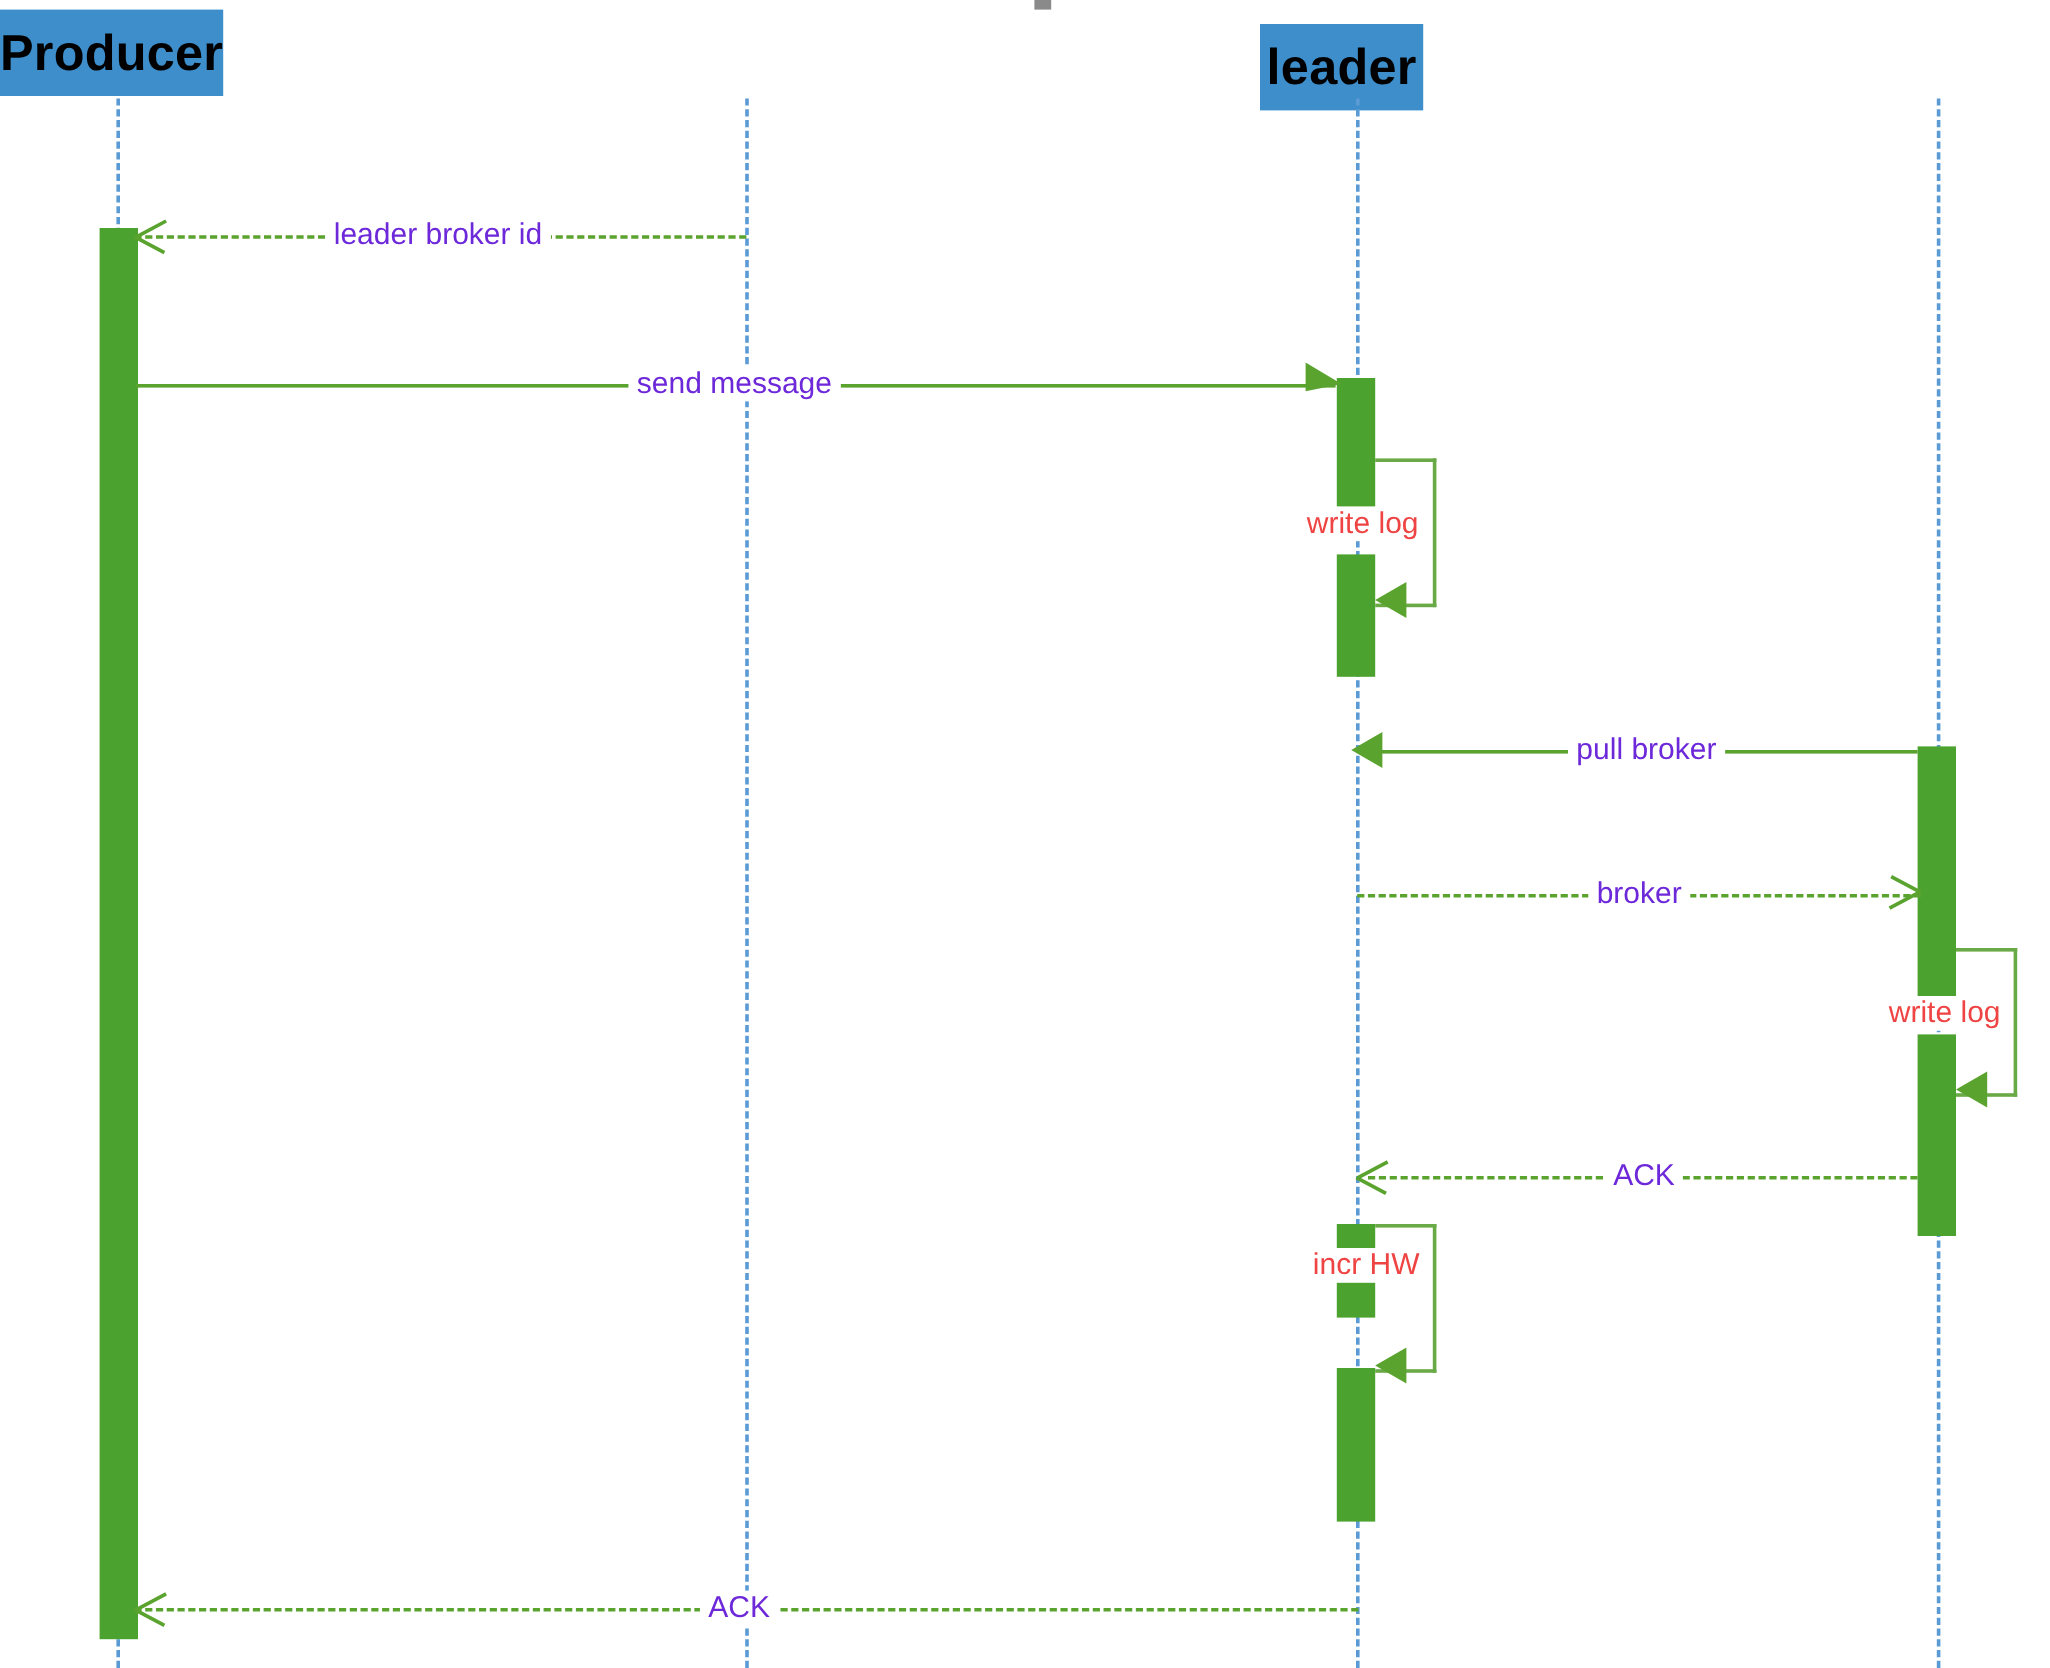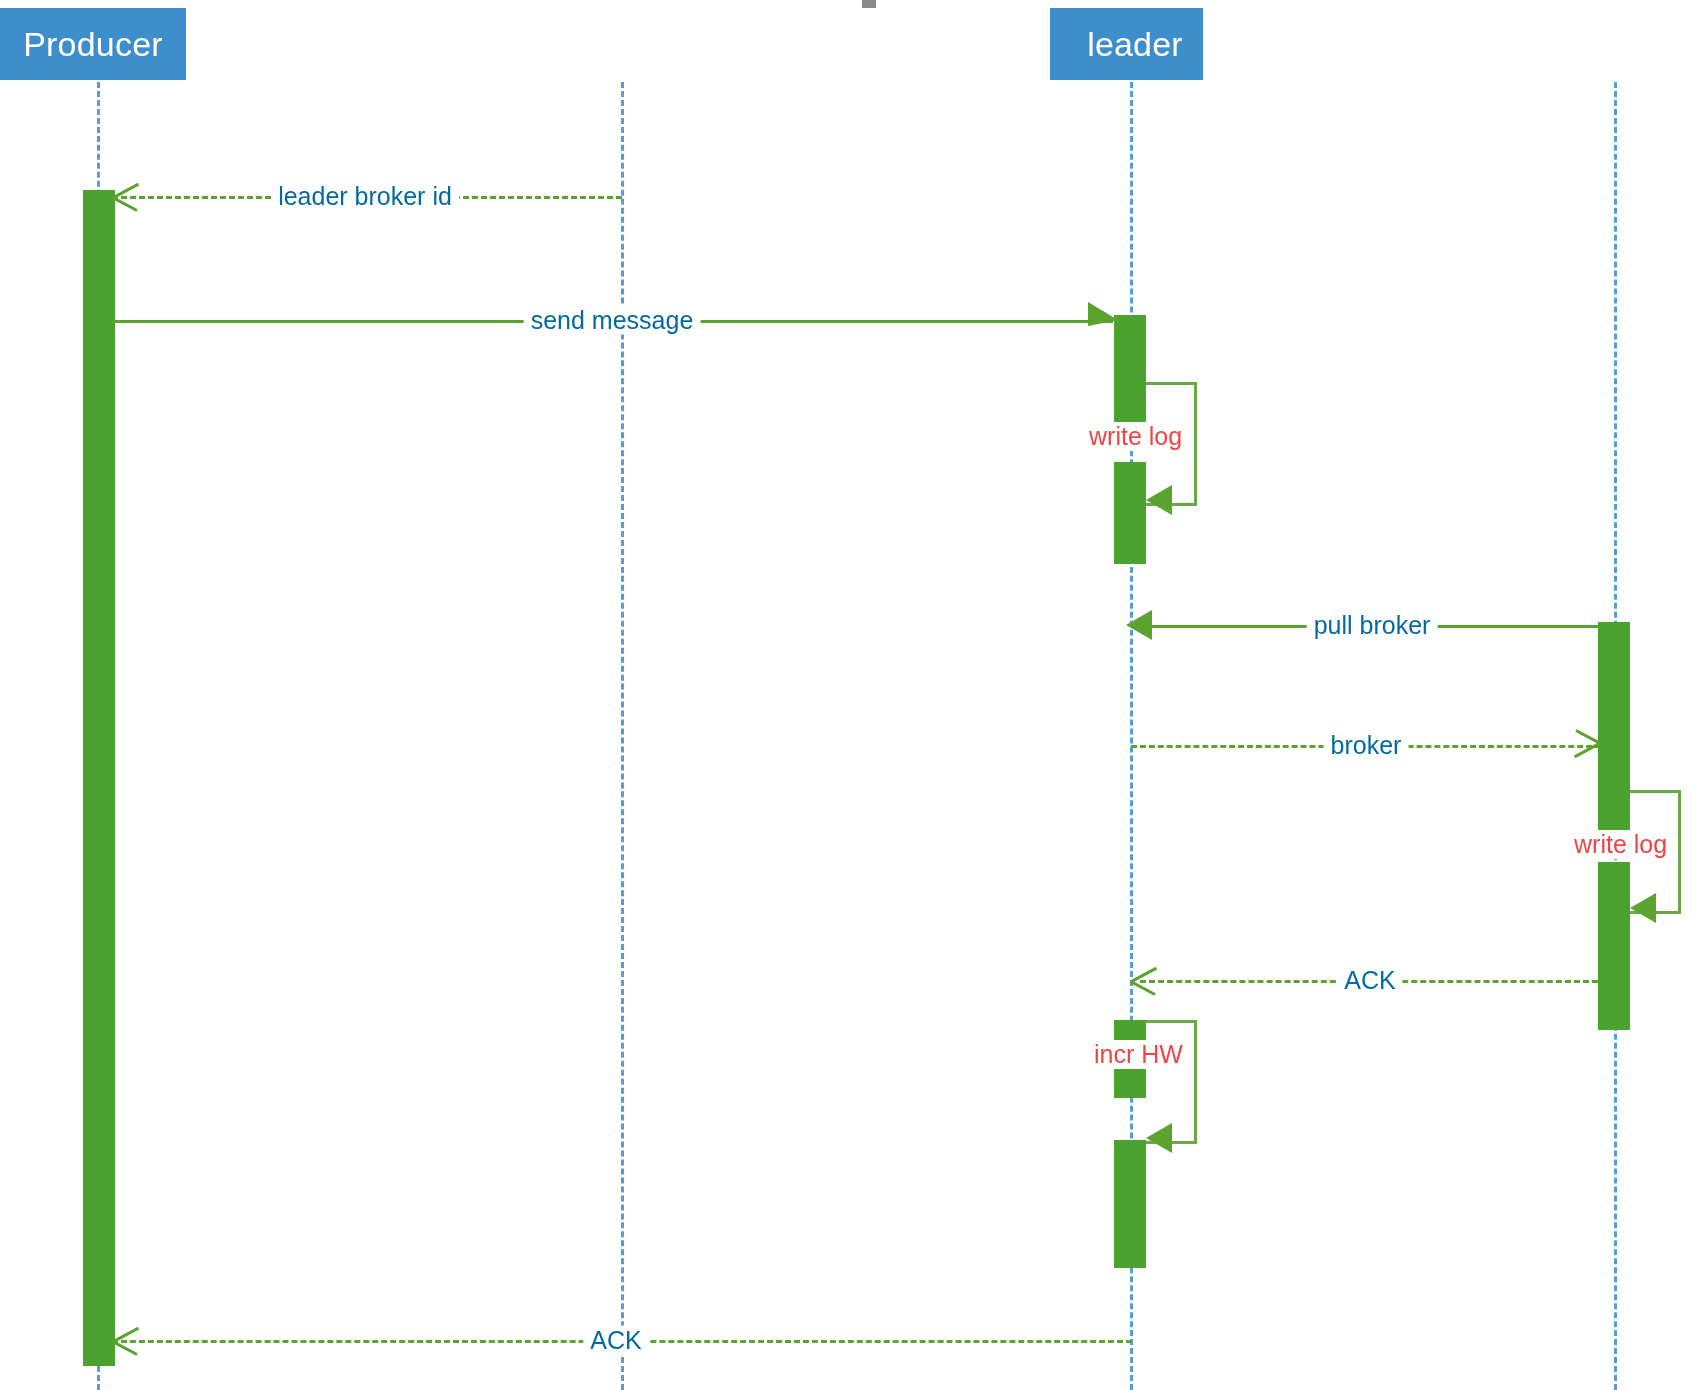"Producer" .pbox span { color: #ffffff -> #000000; font-size: 34px -> 42px; font-weight: normal -> bold }
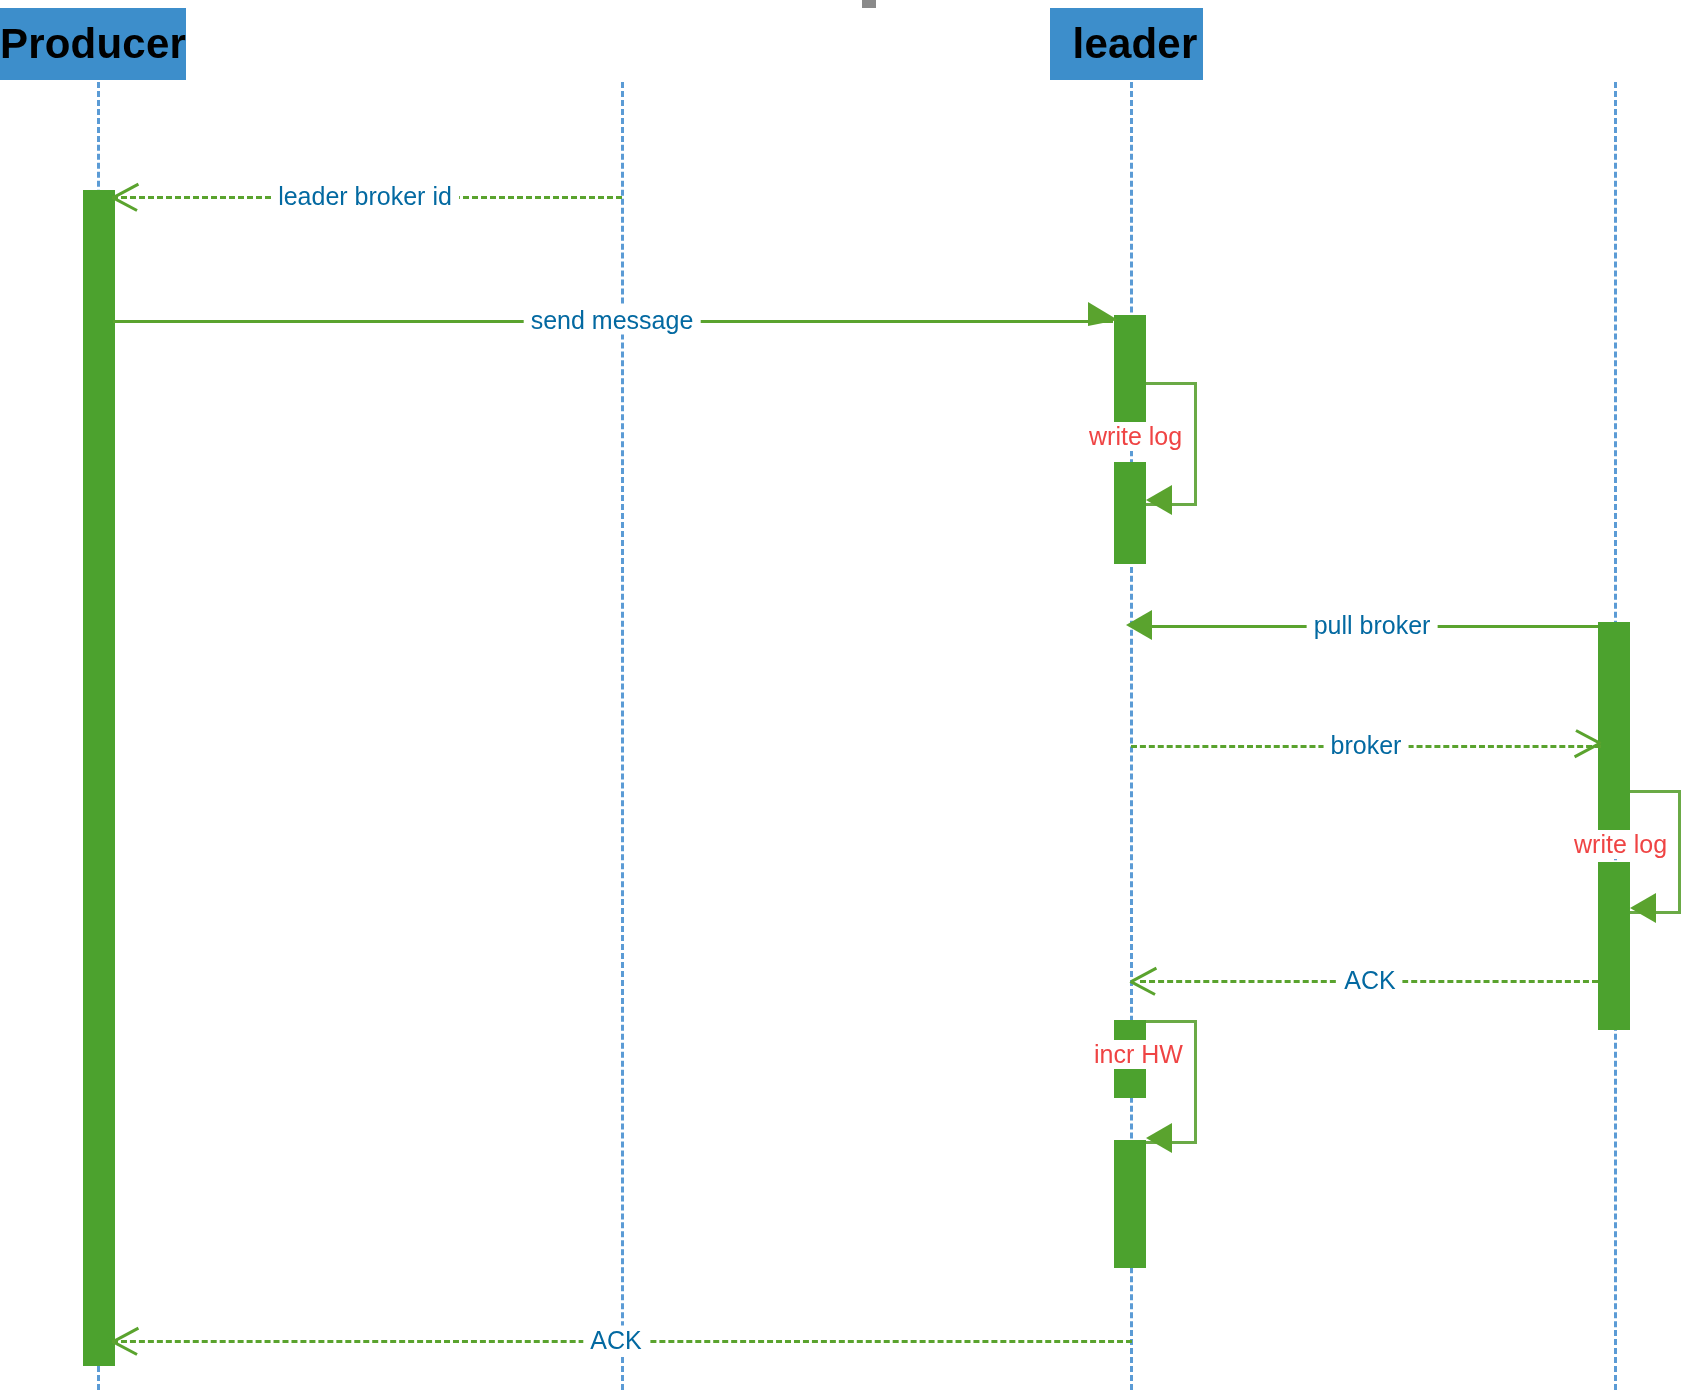"leader" div.pbox { padding-left: 17px -> none; top: 8px -> 20px }
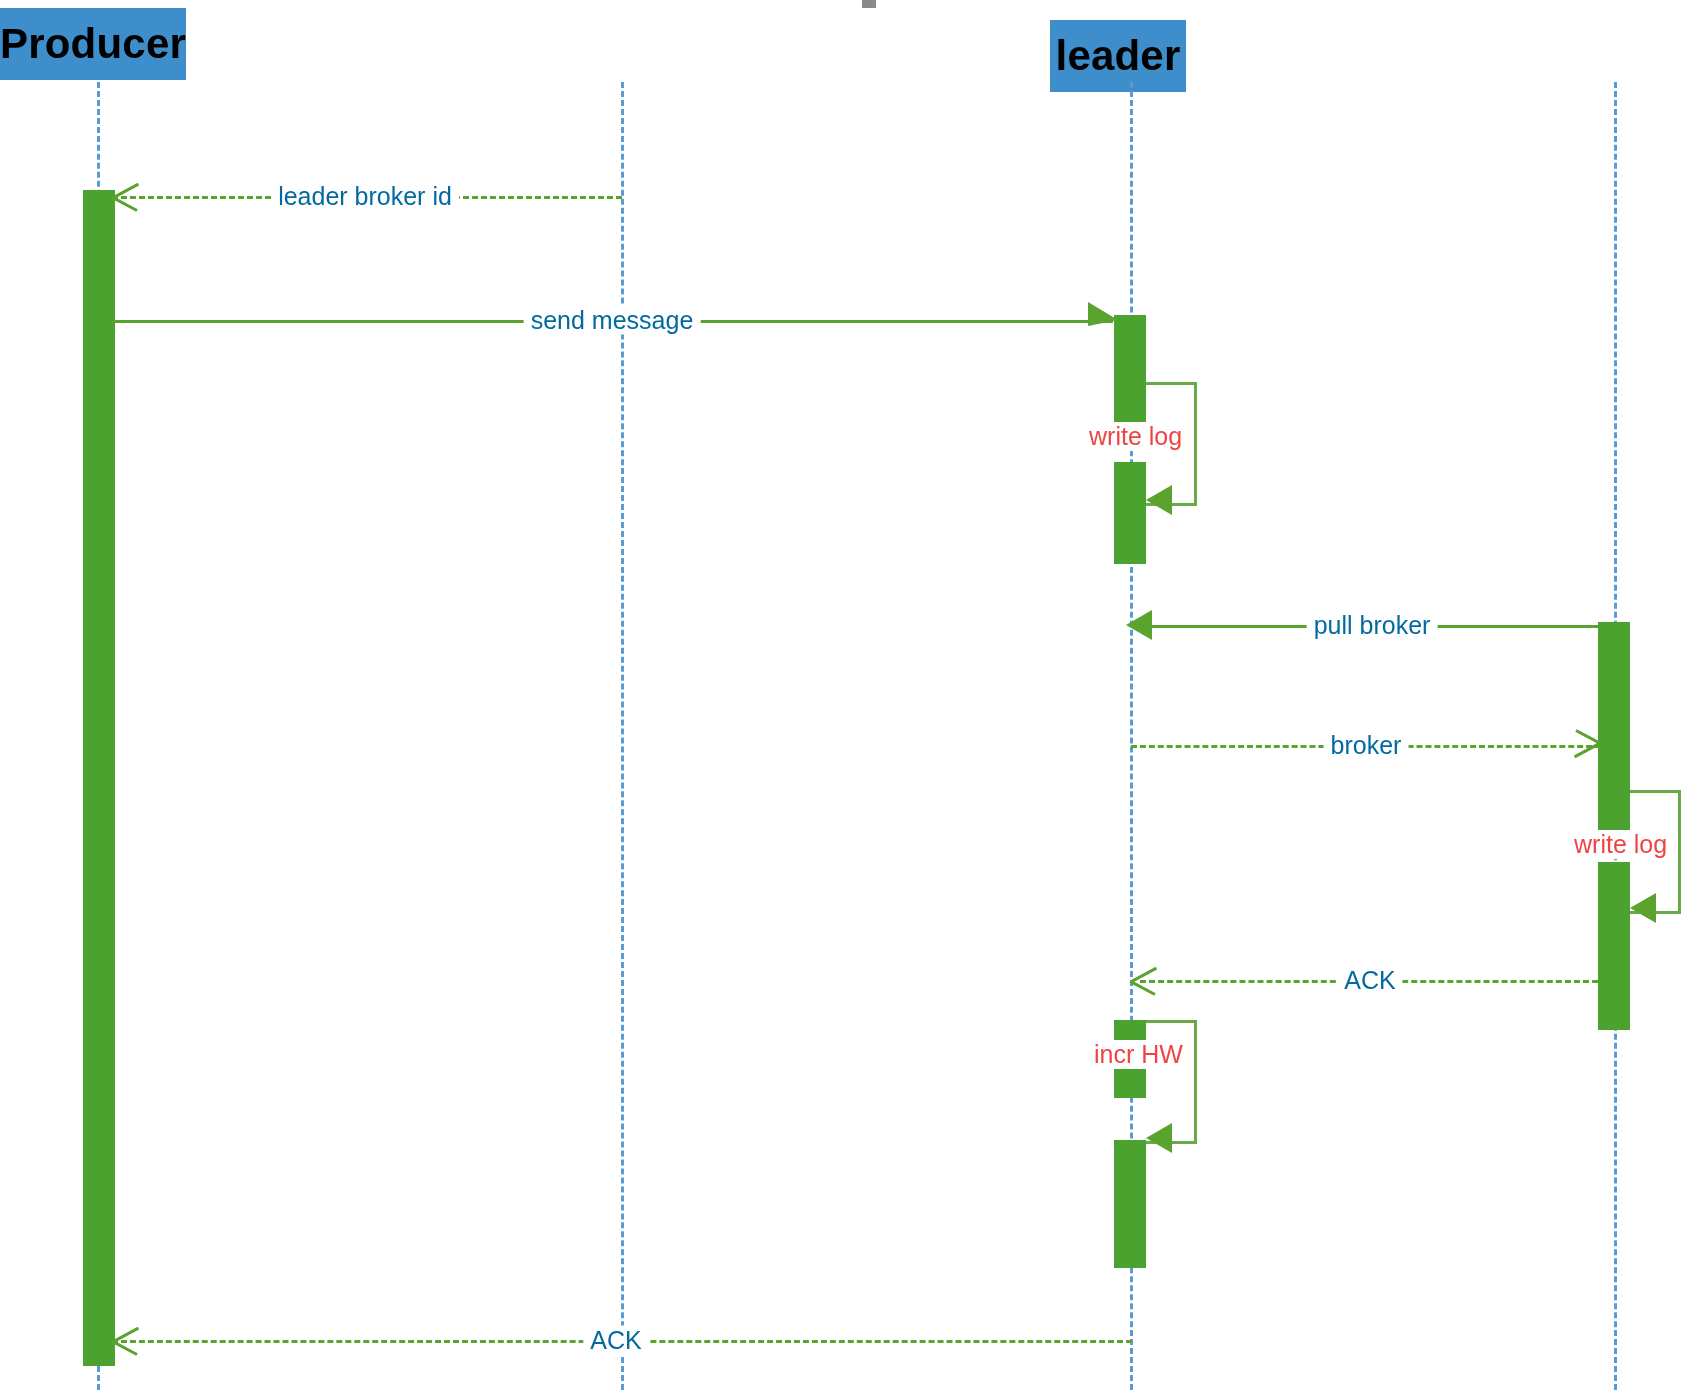"leader broker id" .mlabel { color: #0369a1 -> #6d28d9 }
